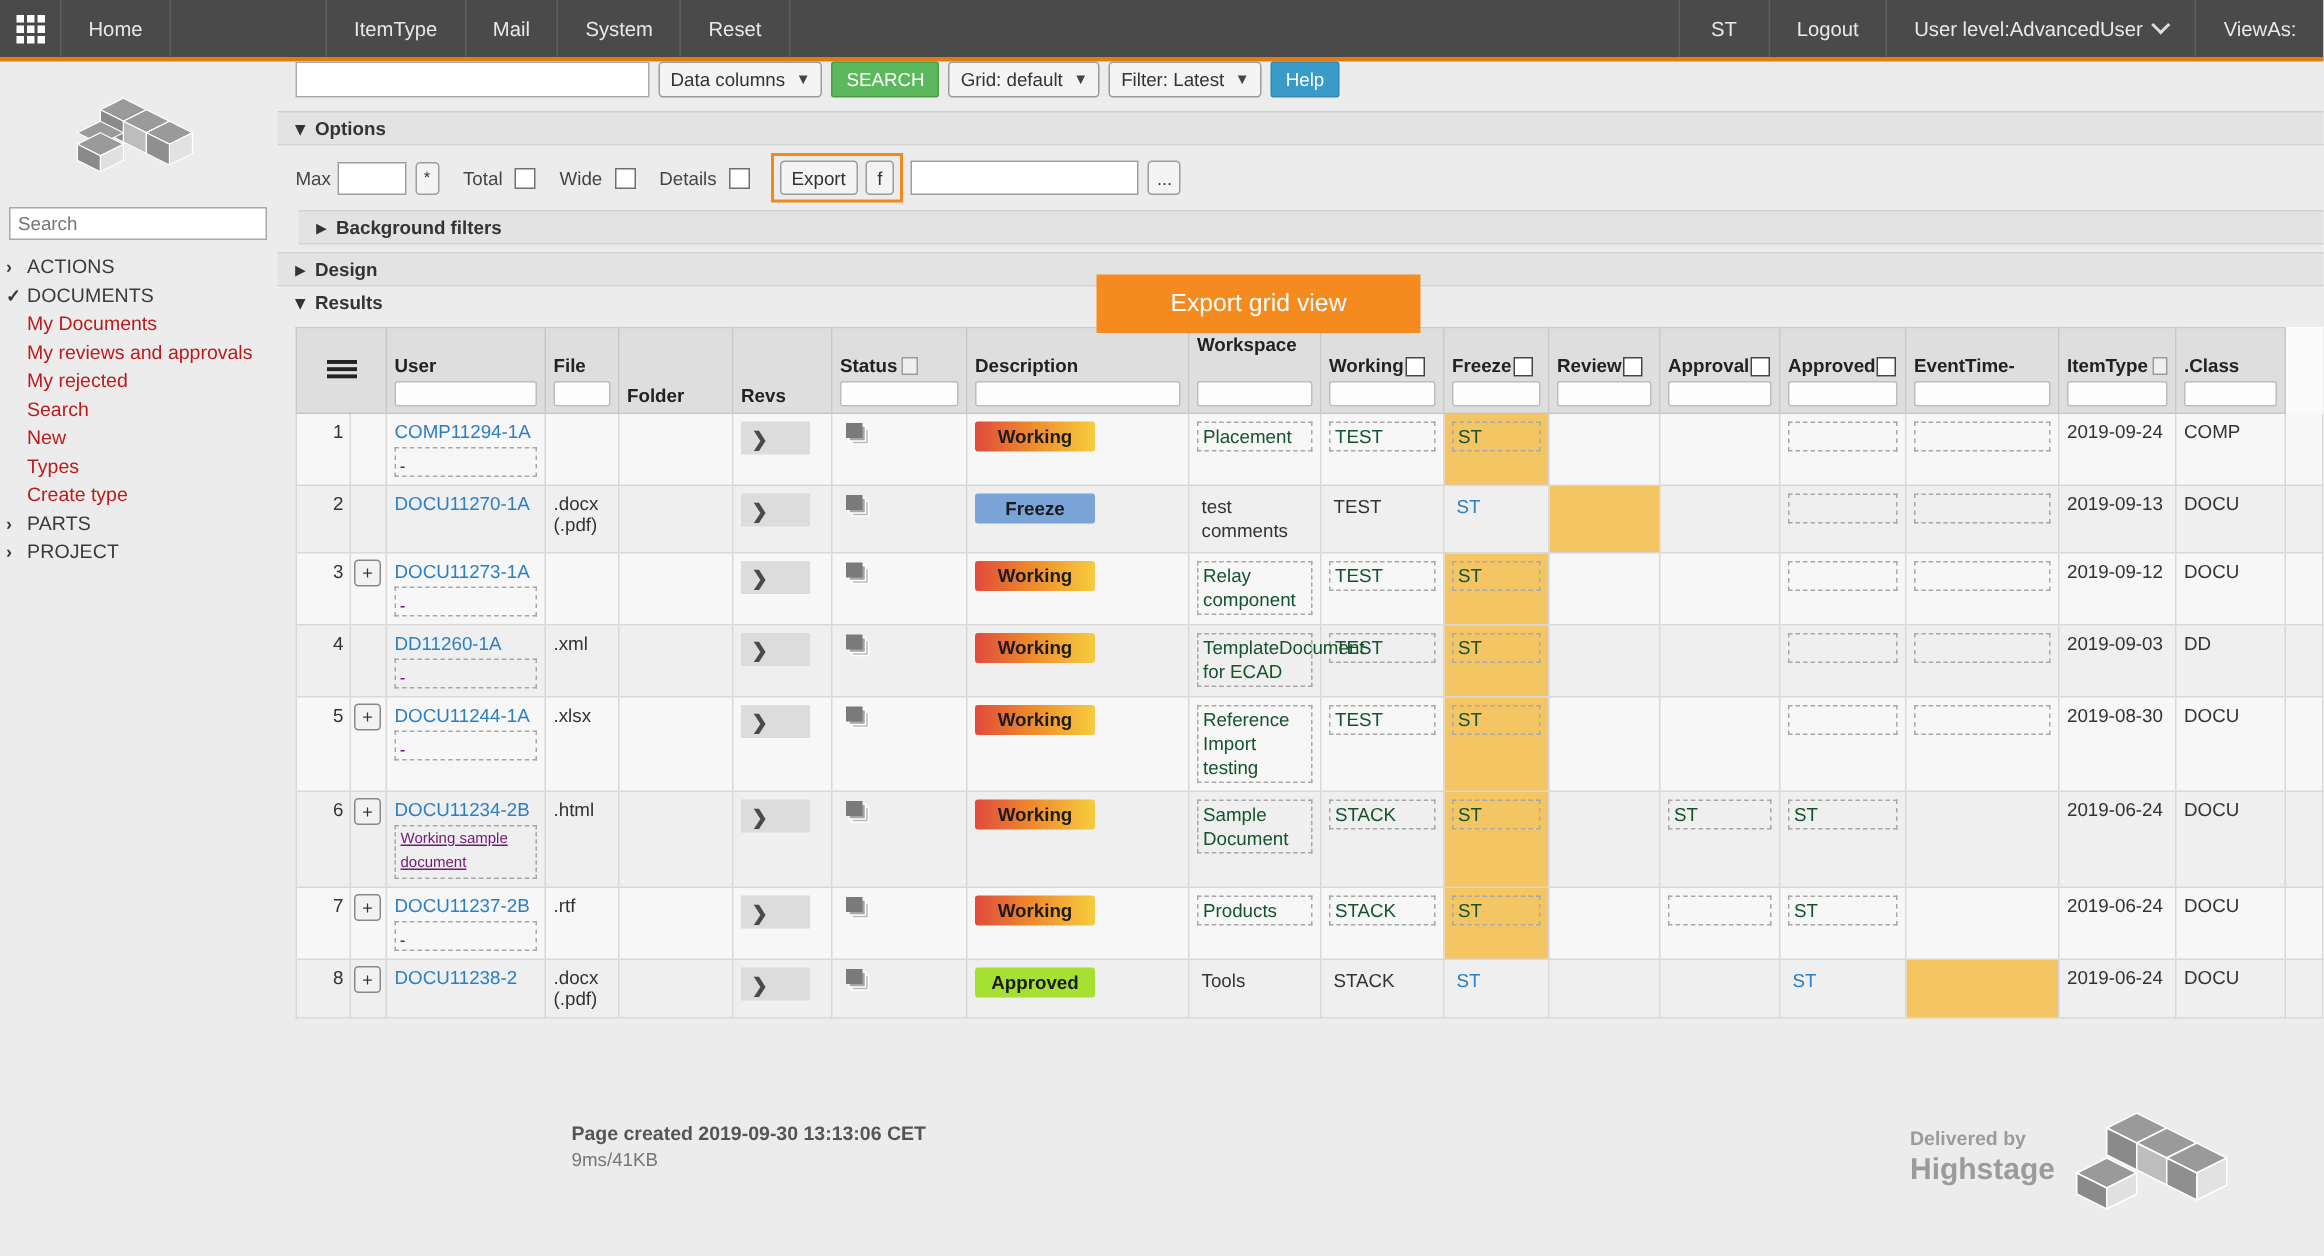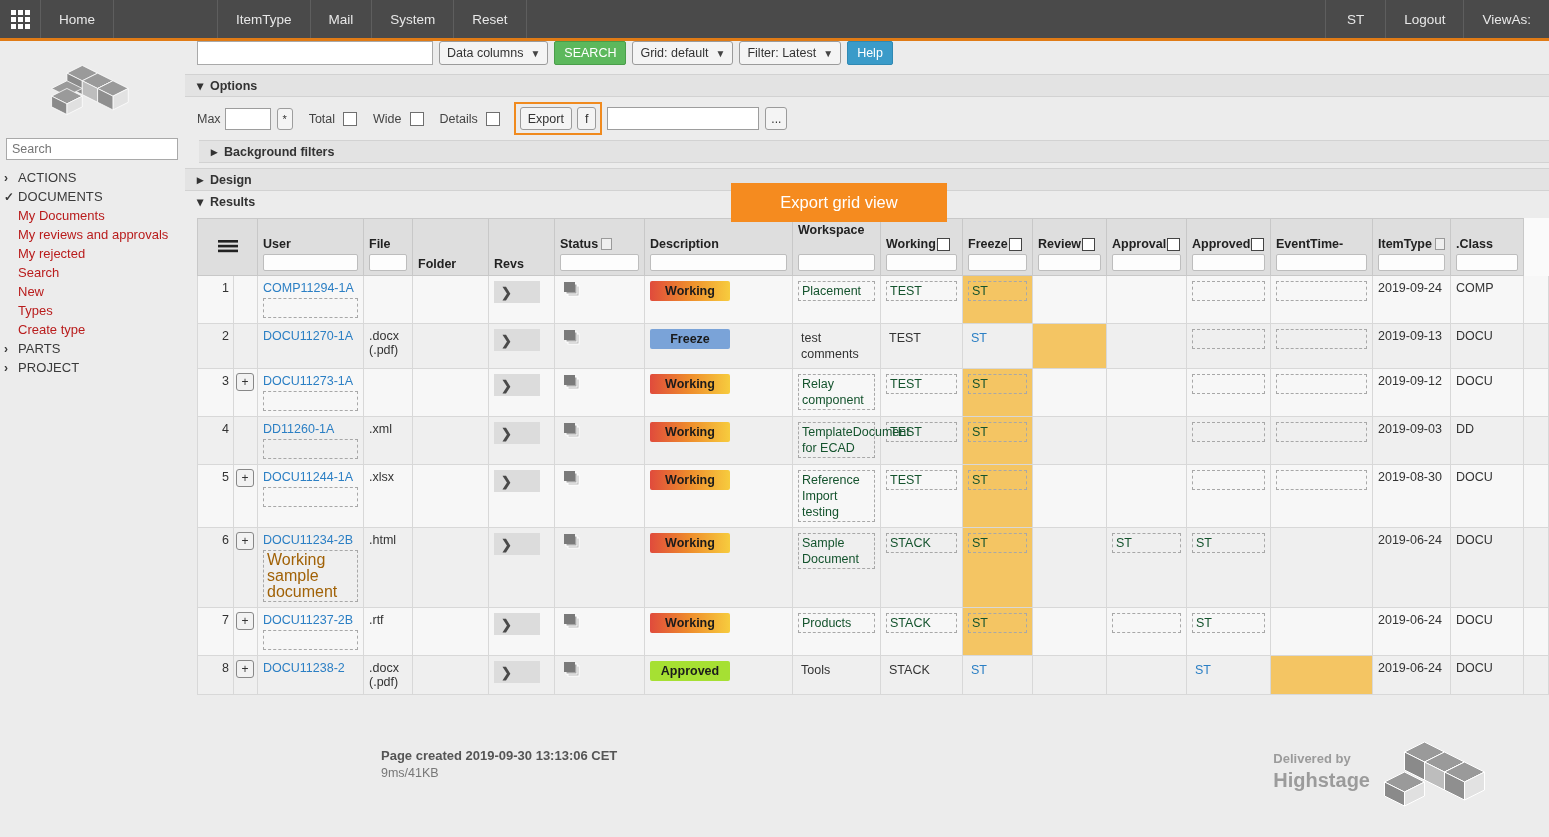"User level:AdvancedUser" div.tb-cell { html: none -> <div>User level:AdvancedUser</div> }
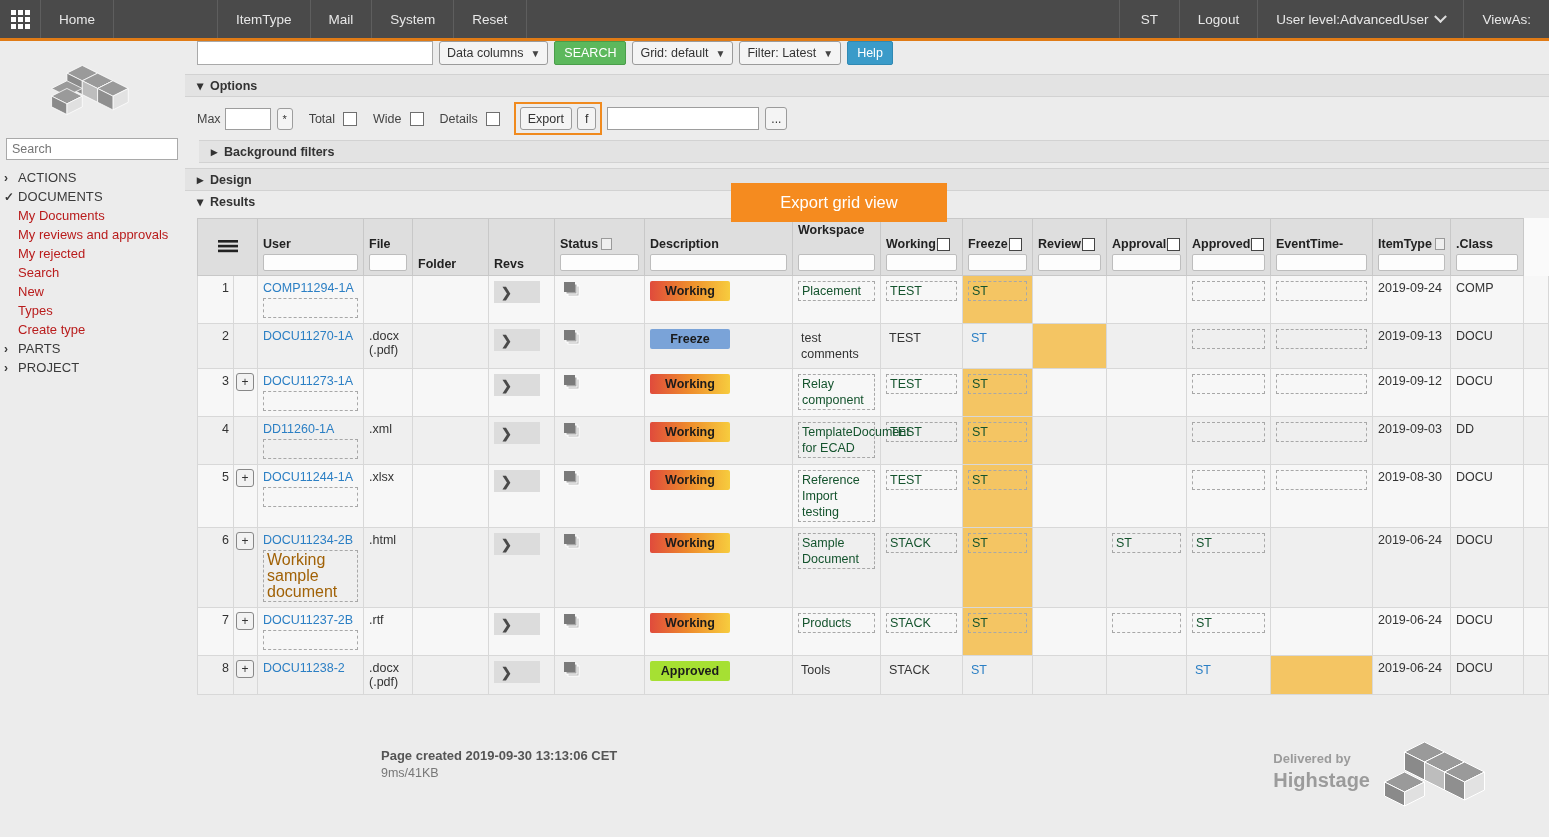"Working sample document" .dashbox { color: #a16207 -> #701a75; font-size: 16px -> 10px; text-decoration: none -> underline }
